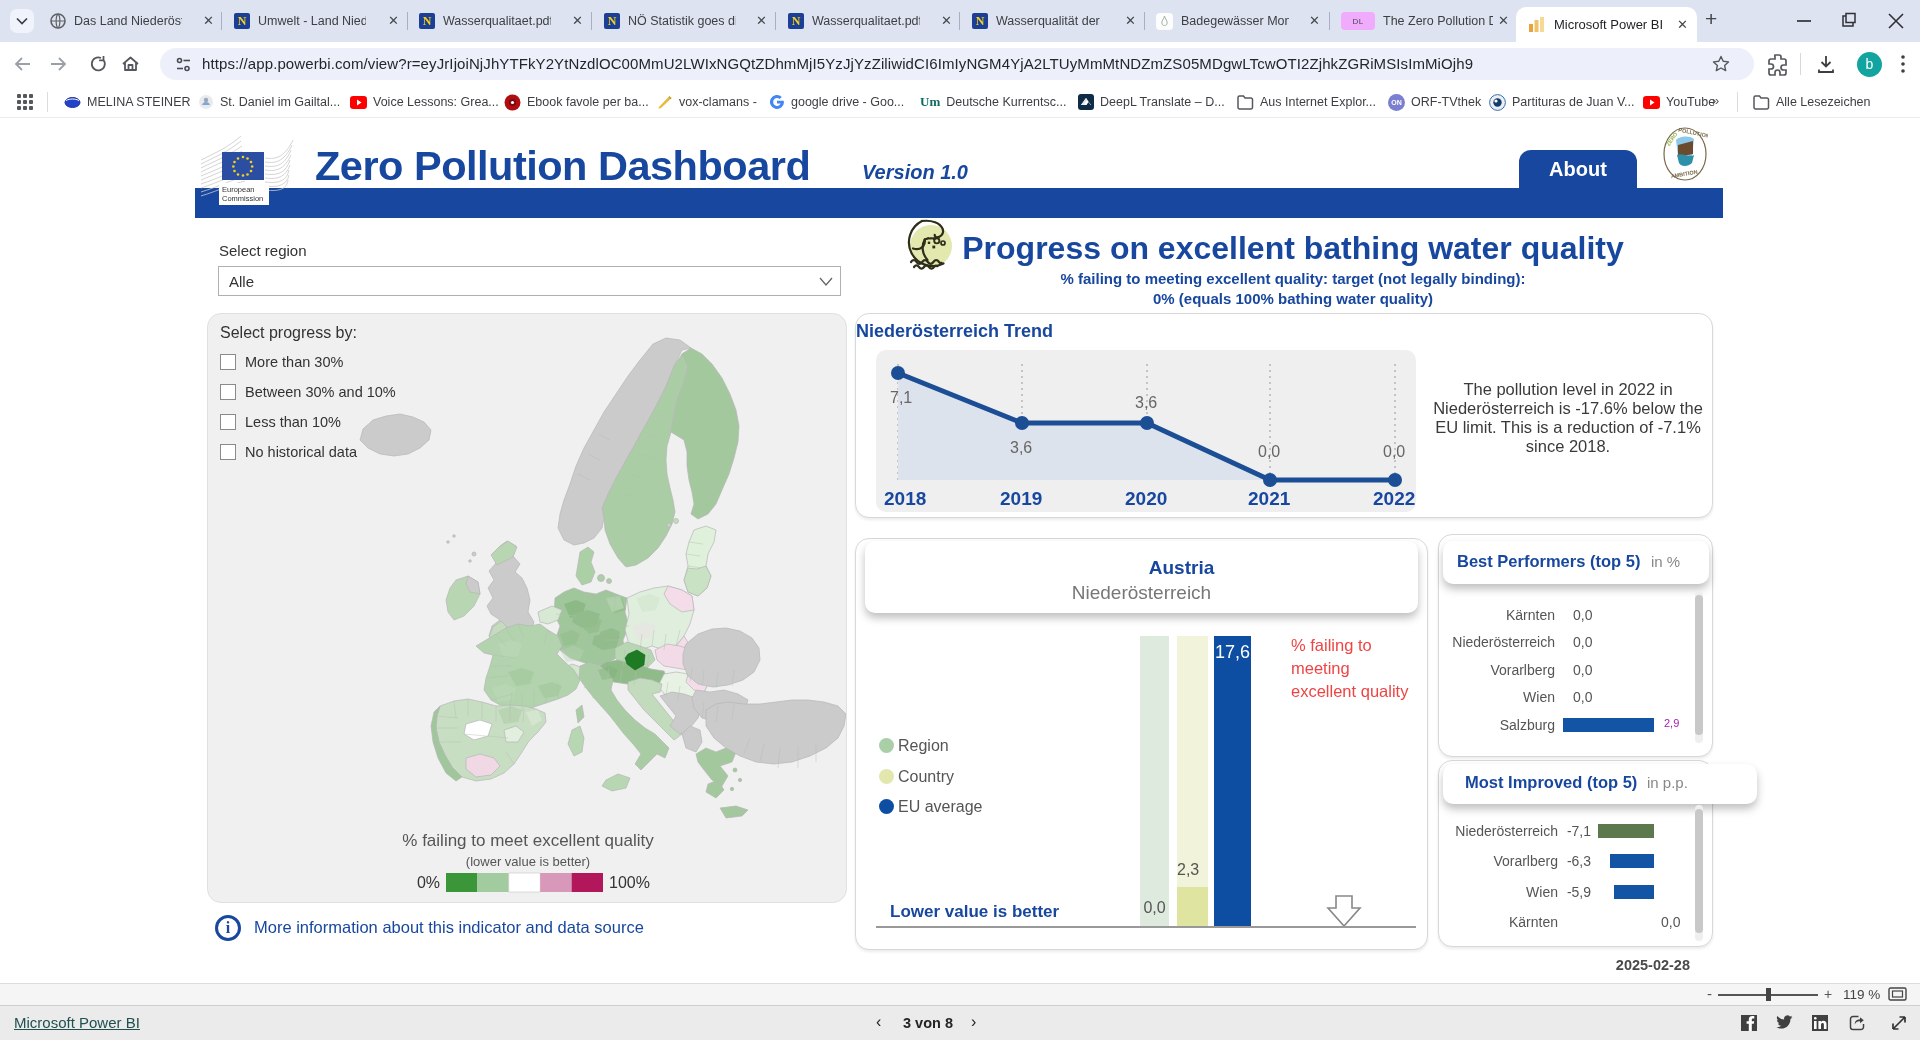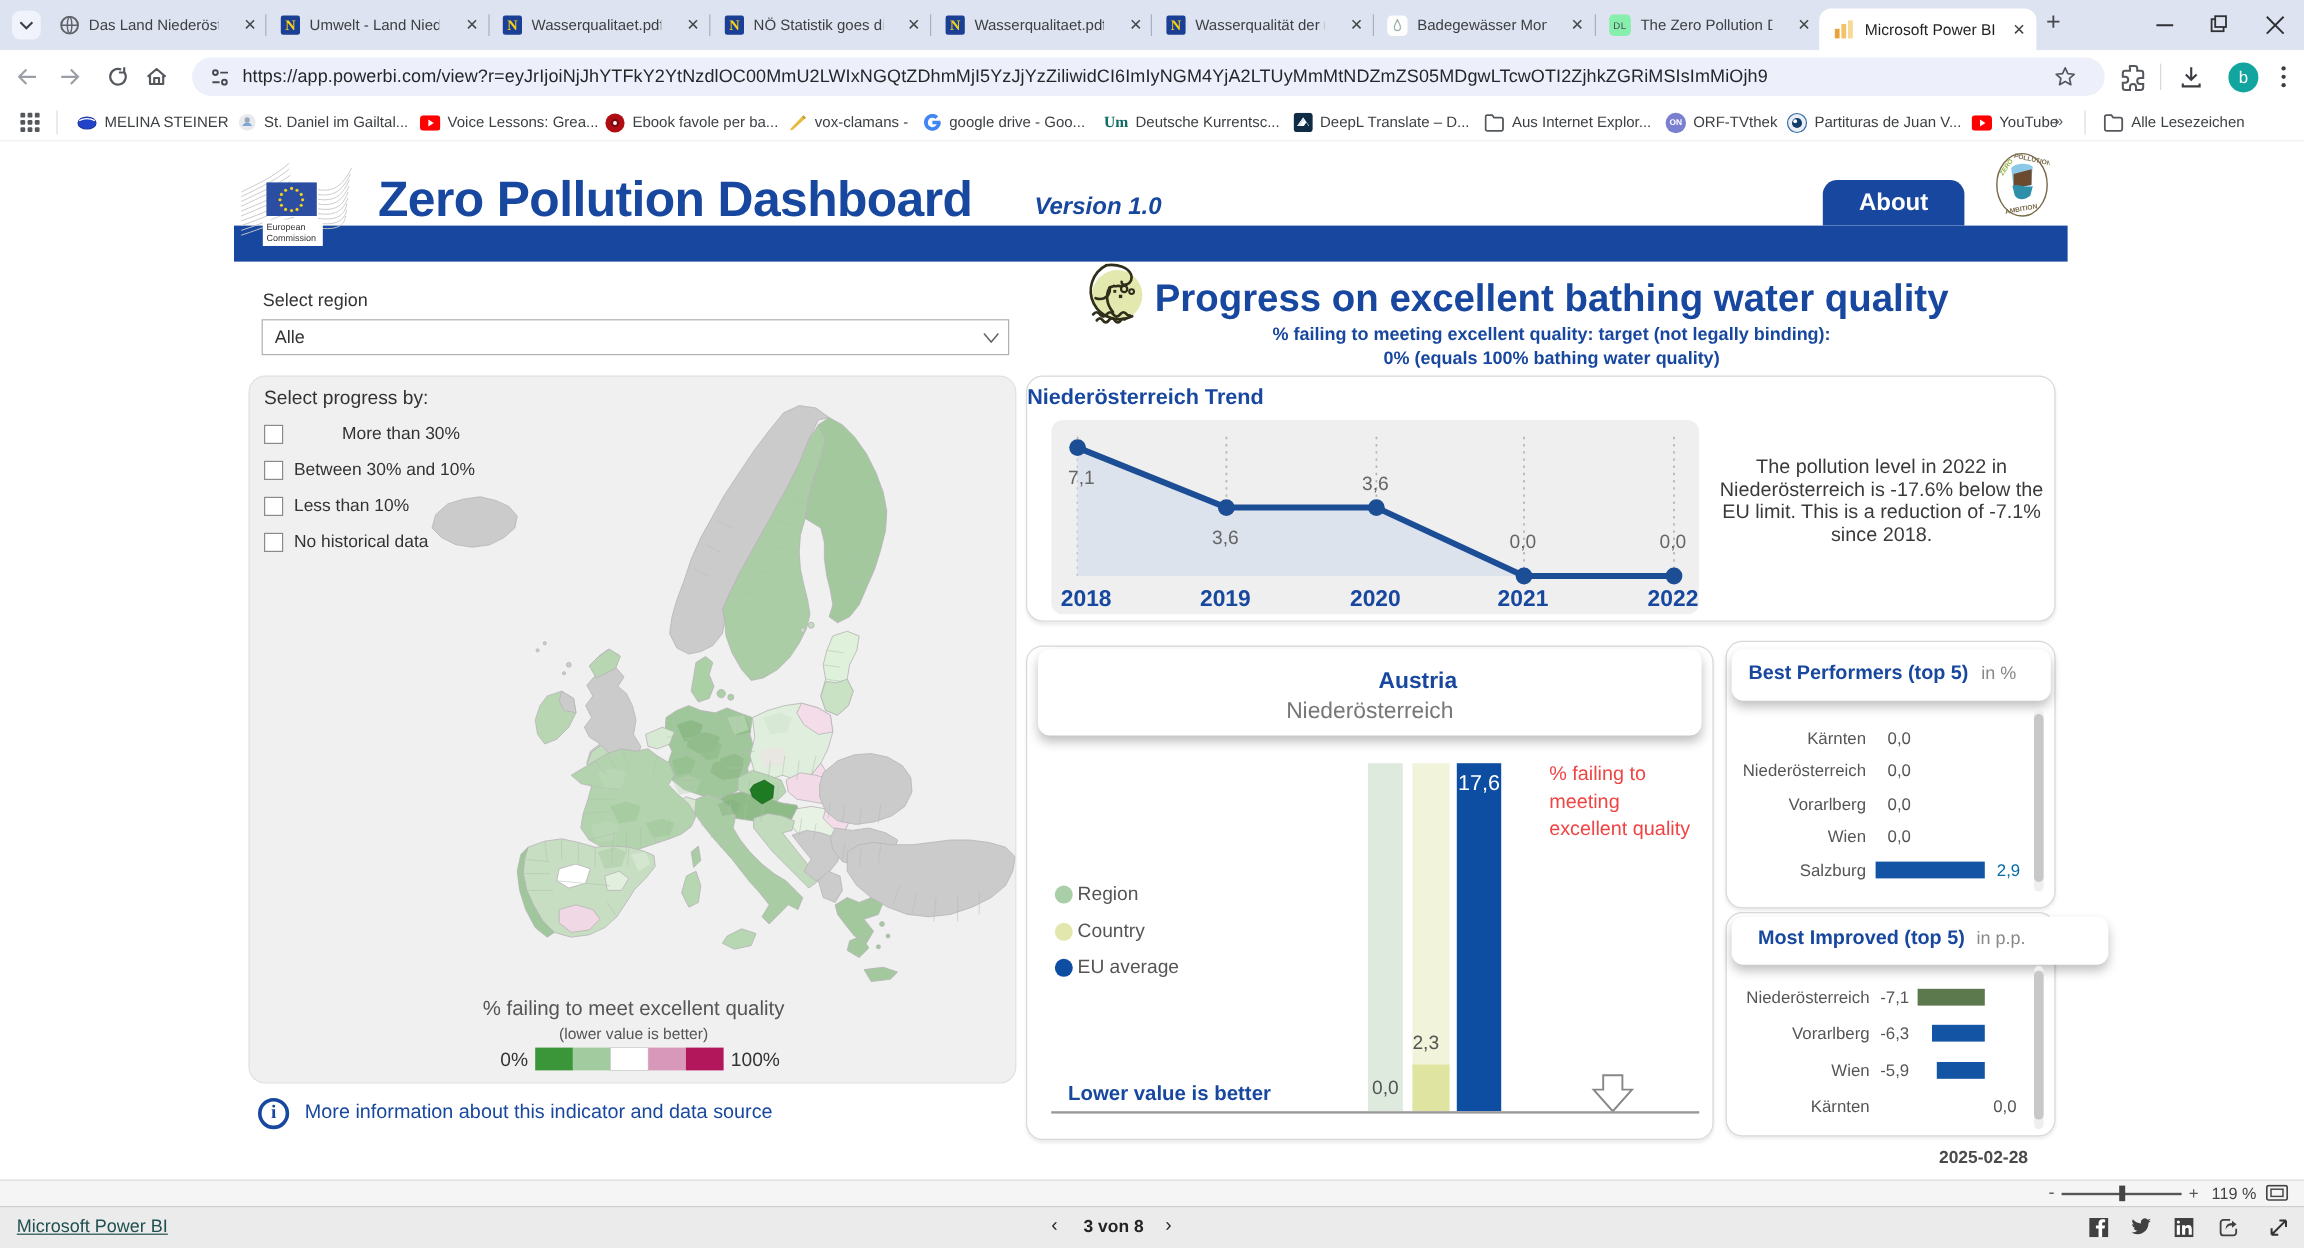"DL" span { background: #86efac -> #f0abfc; width: 18px -> 34px }
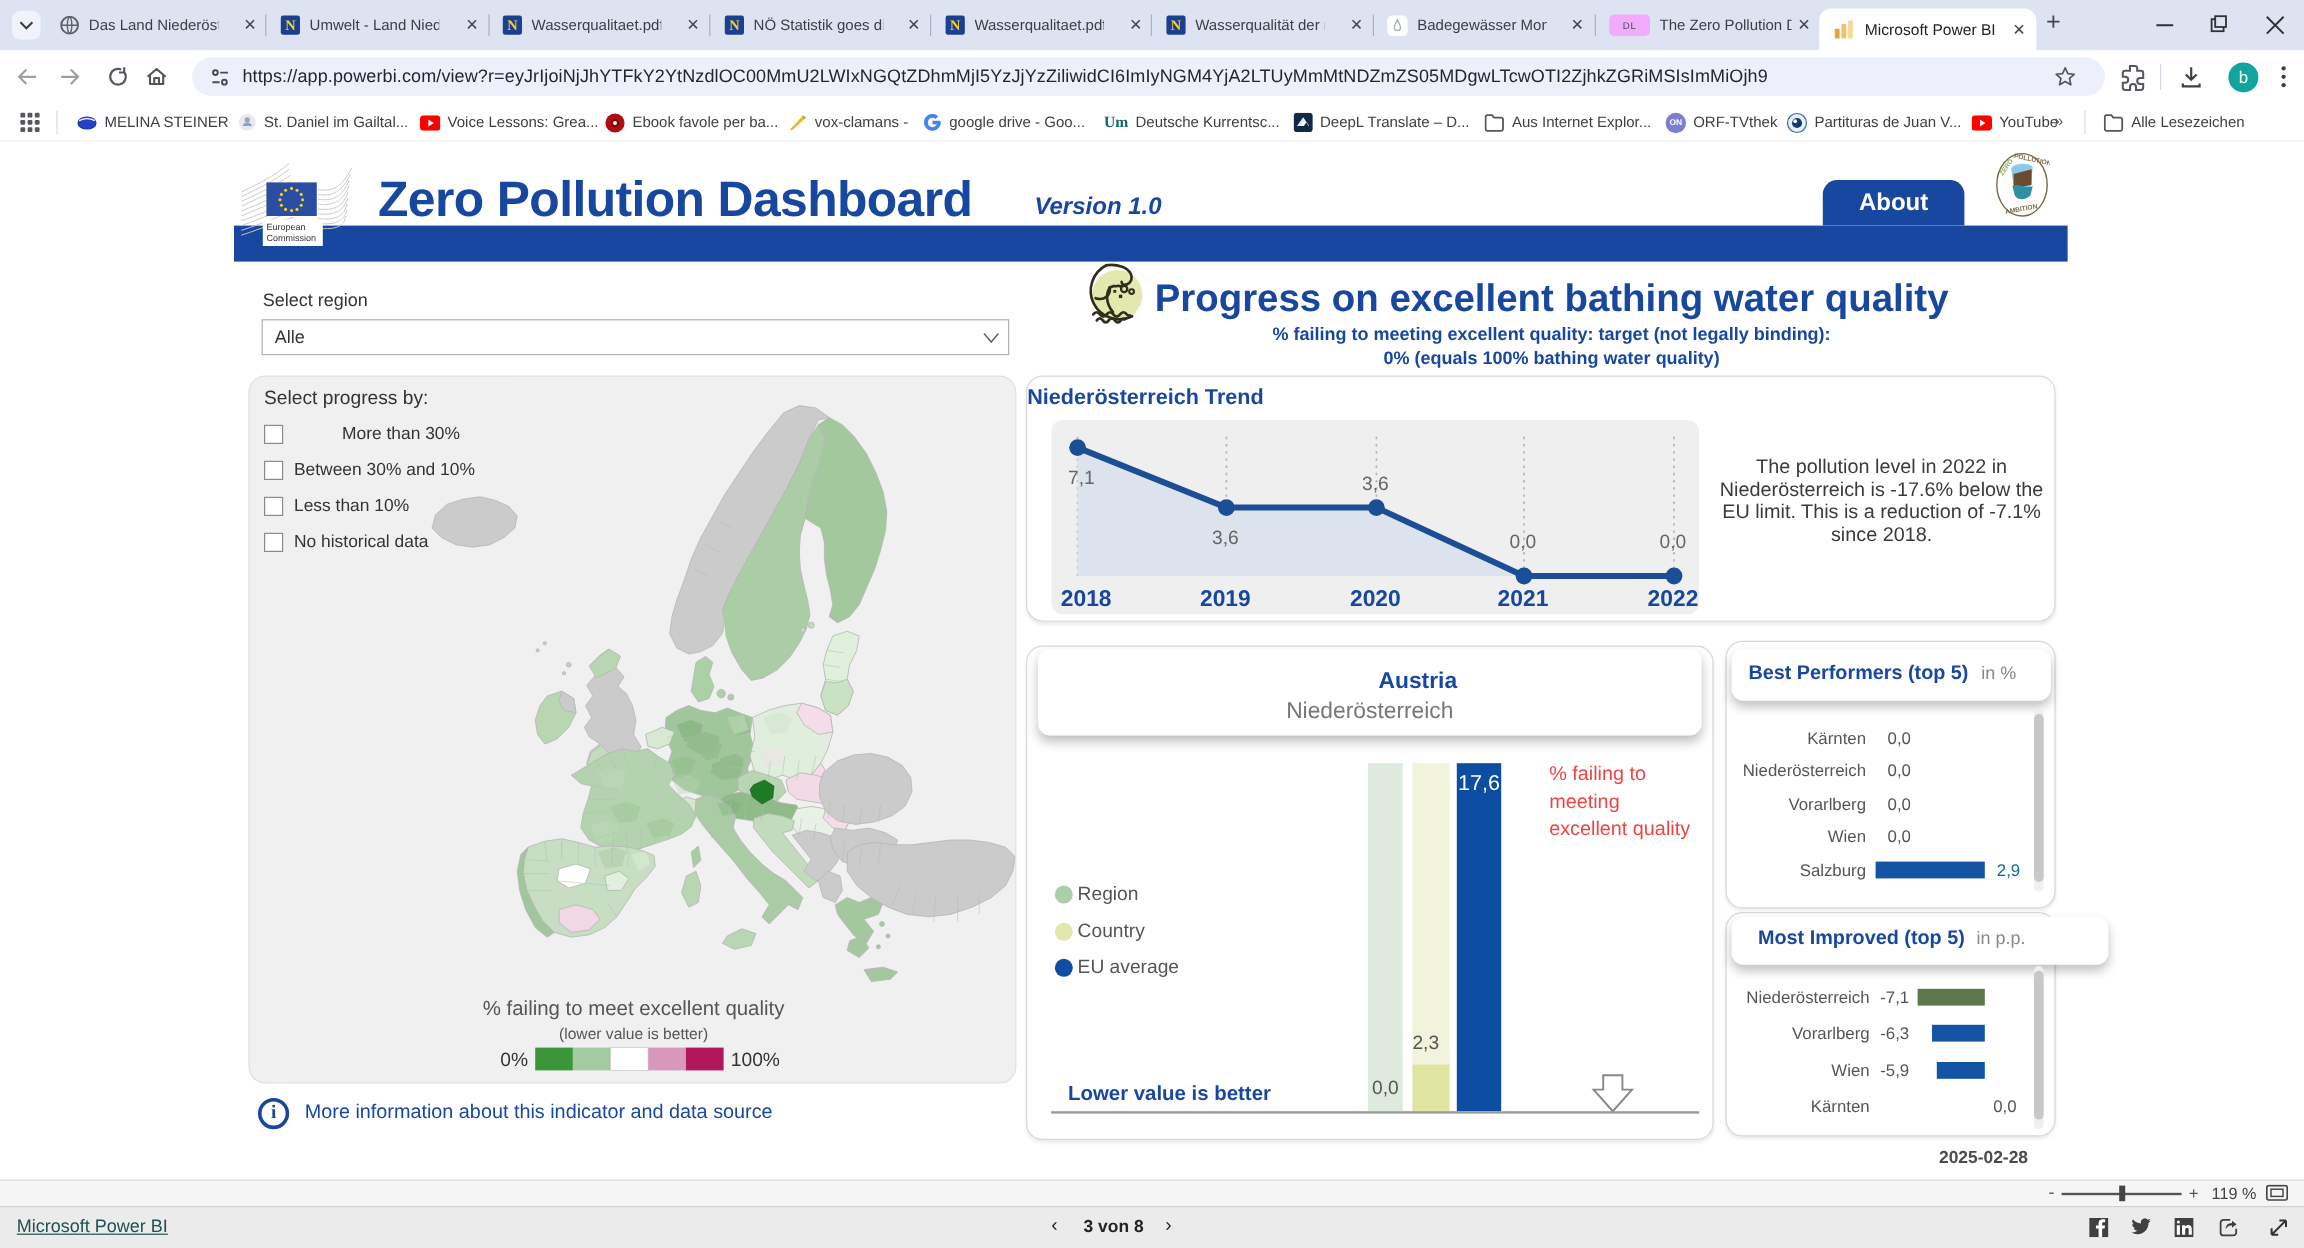"More than 30%" div.cblabel { margin-left: 40px -> none }
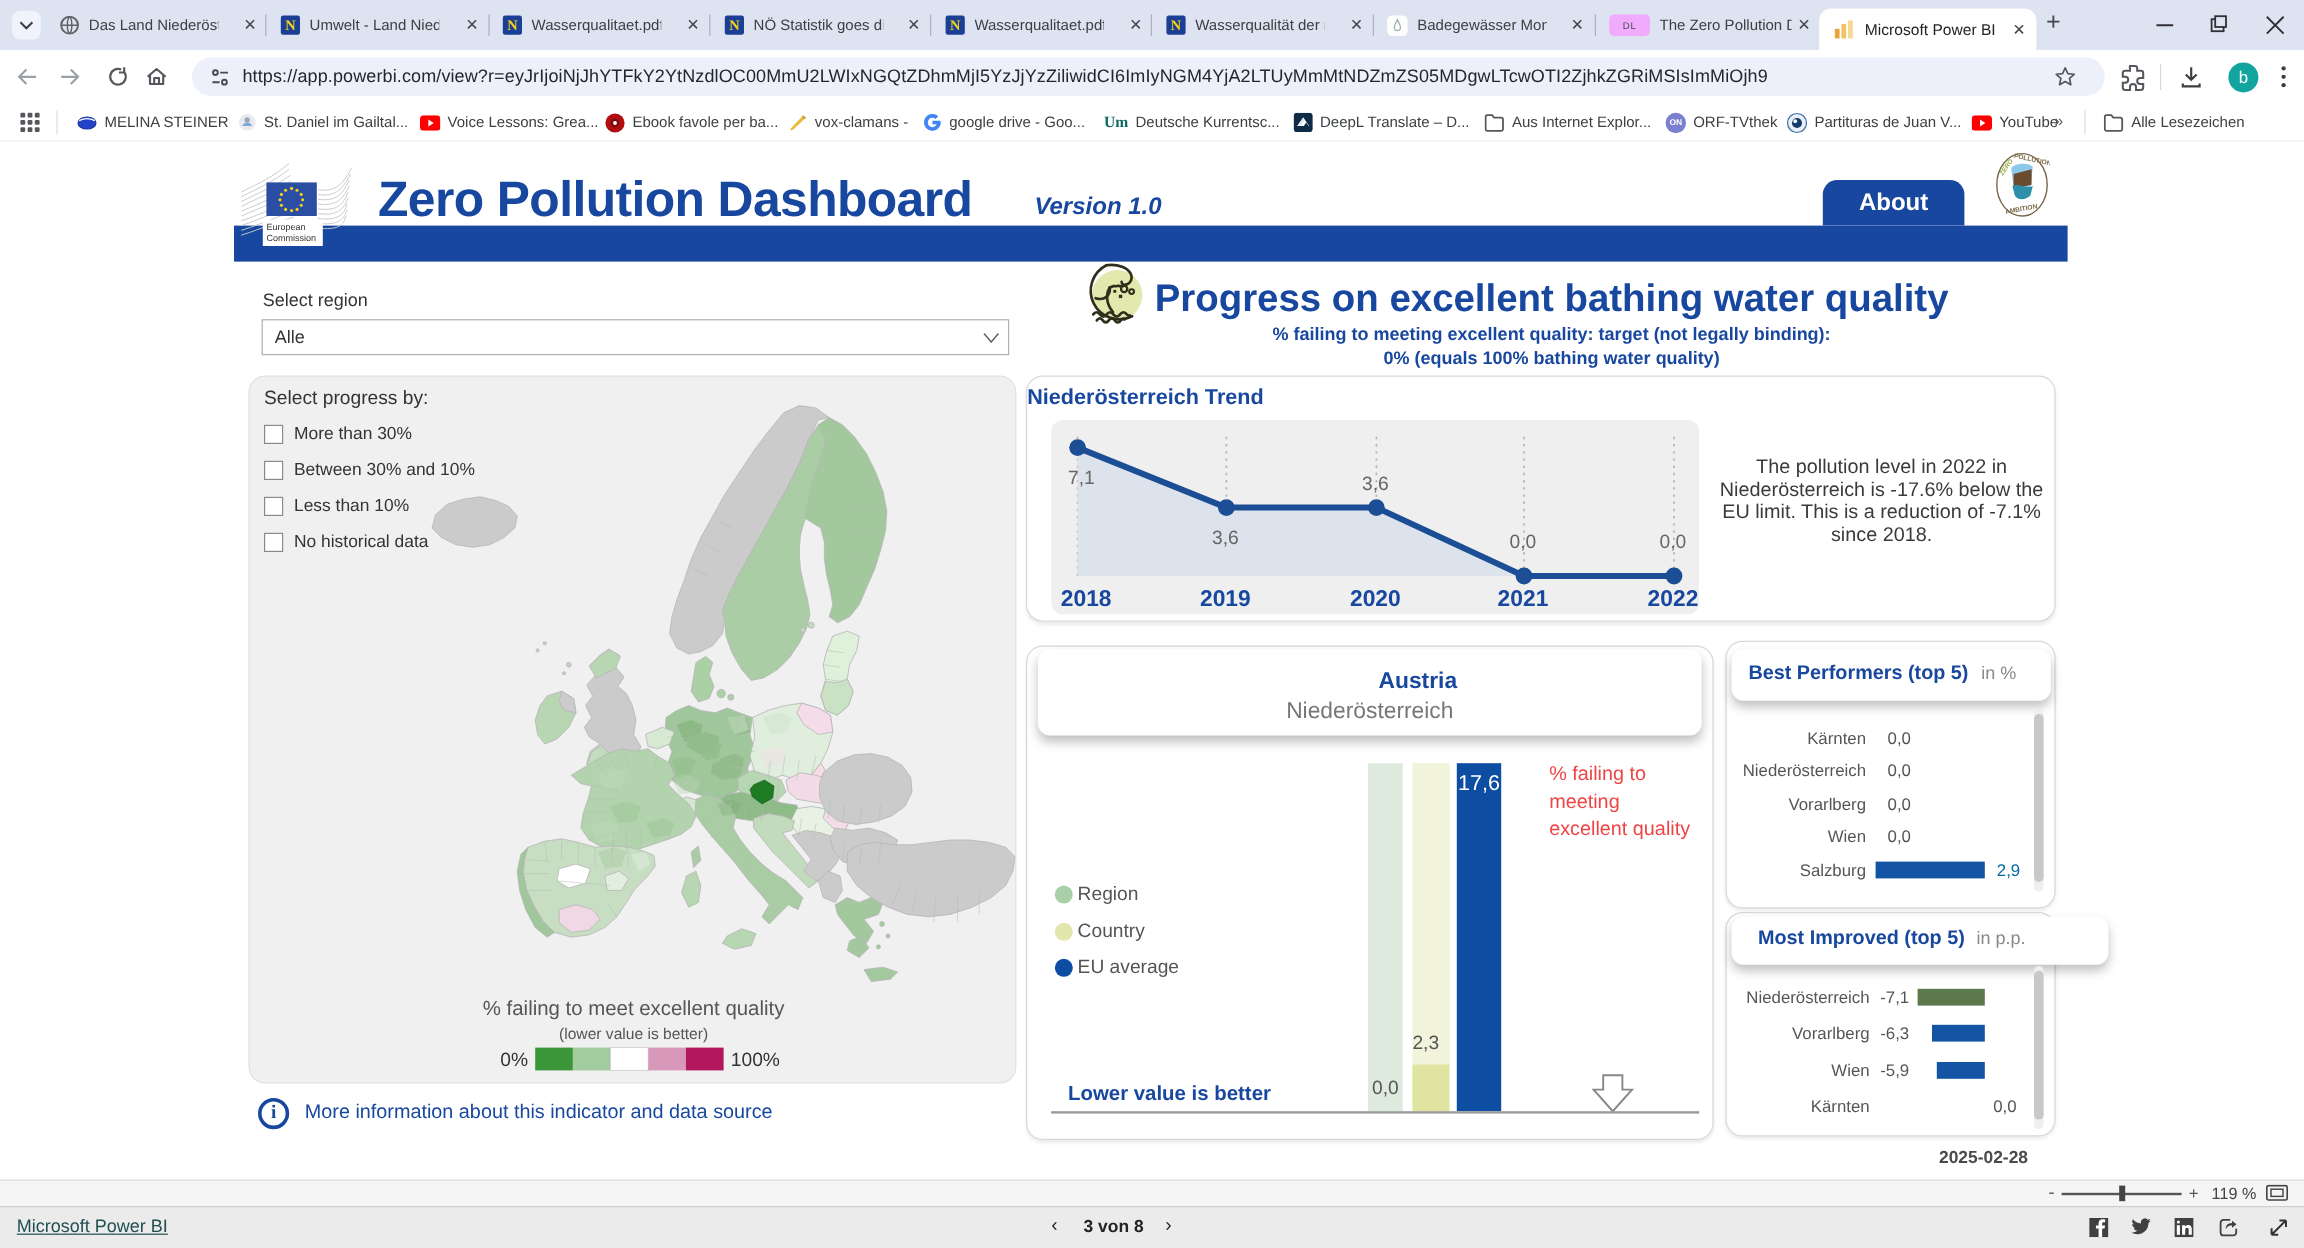"2,9" span.abs { color: #0369a1 -> #a21caf; font-size: 14px -> 11px }
